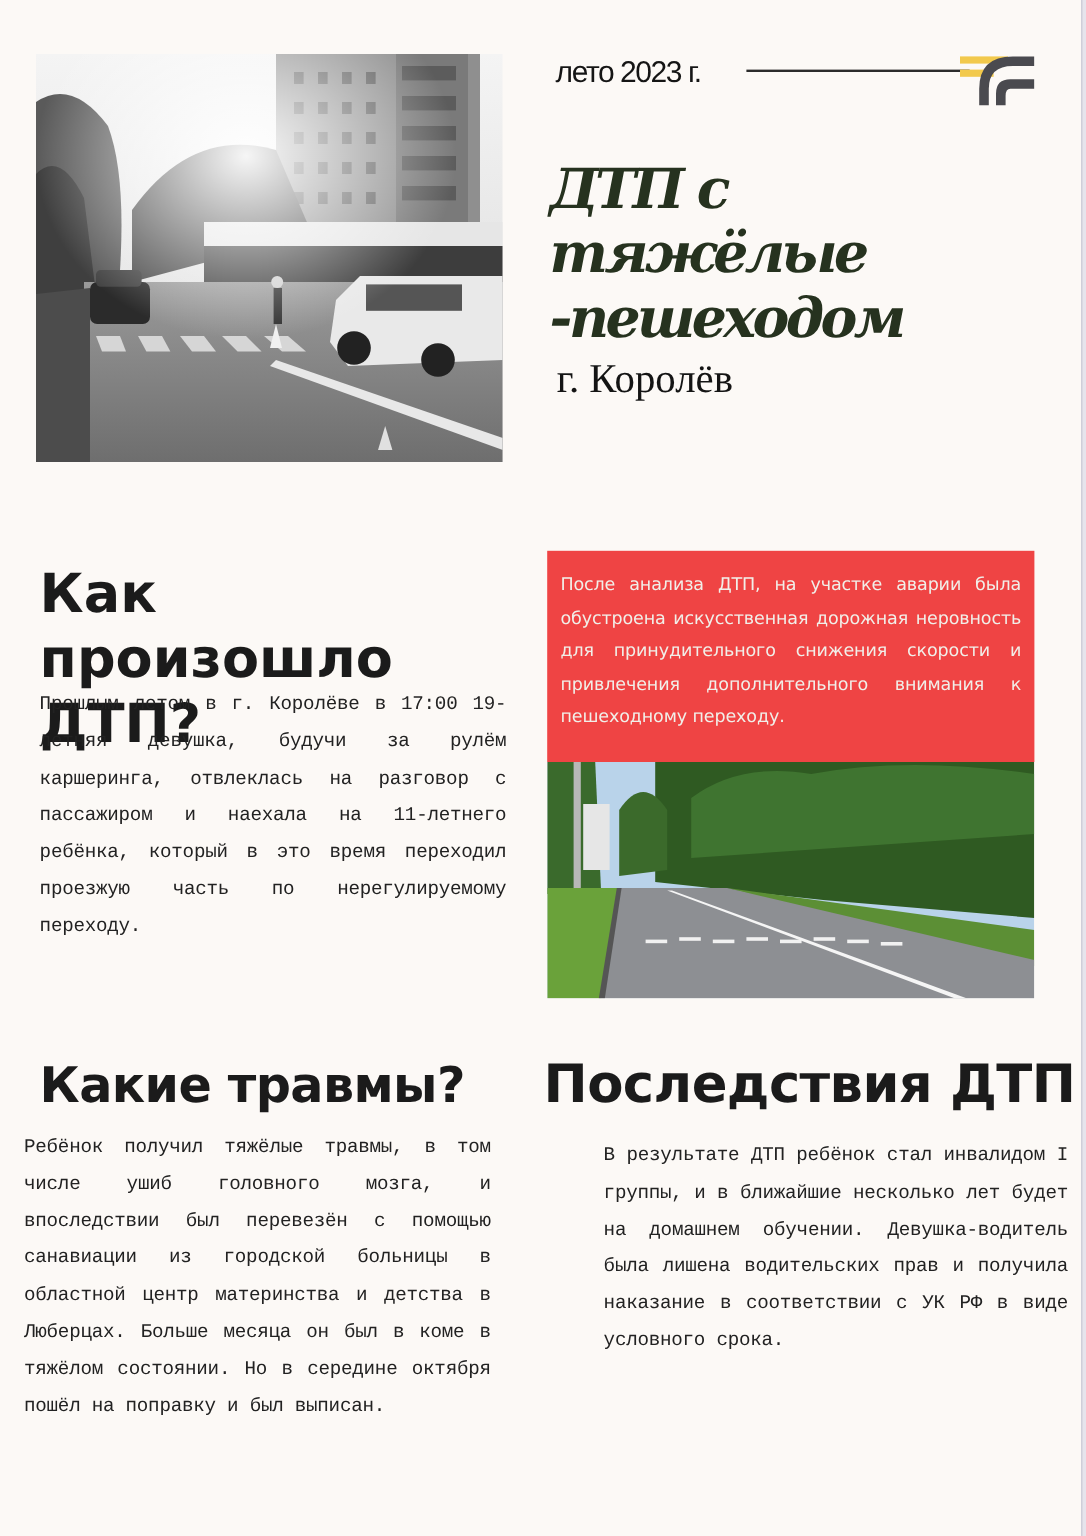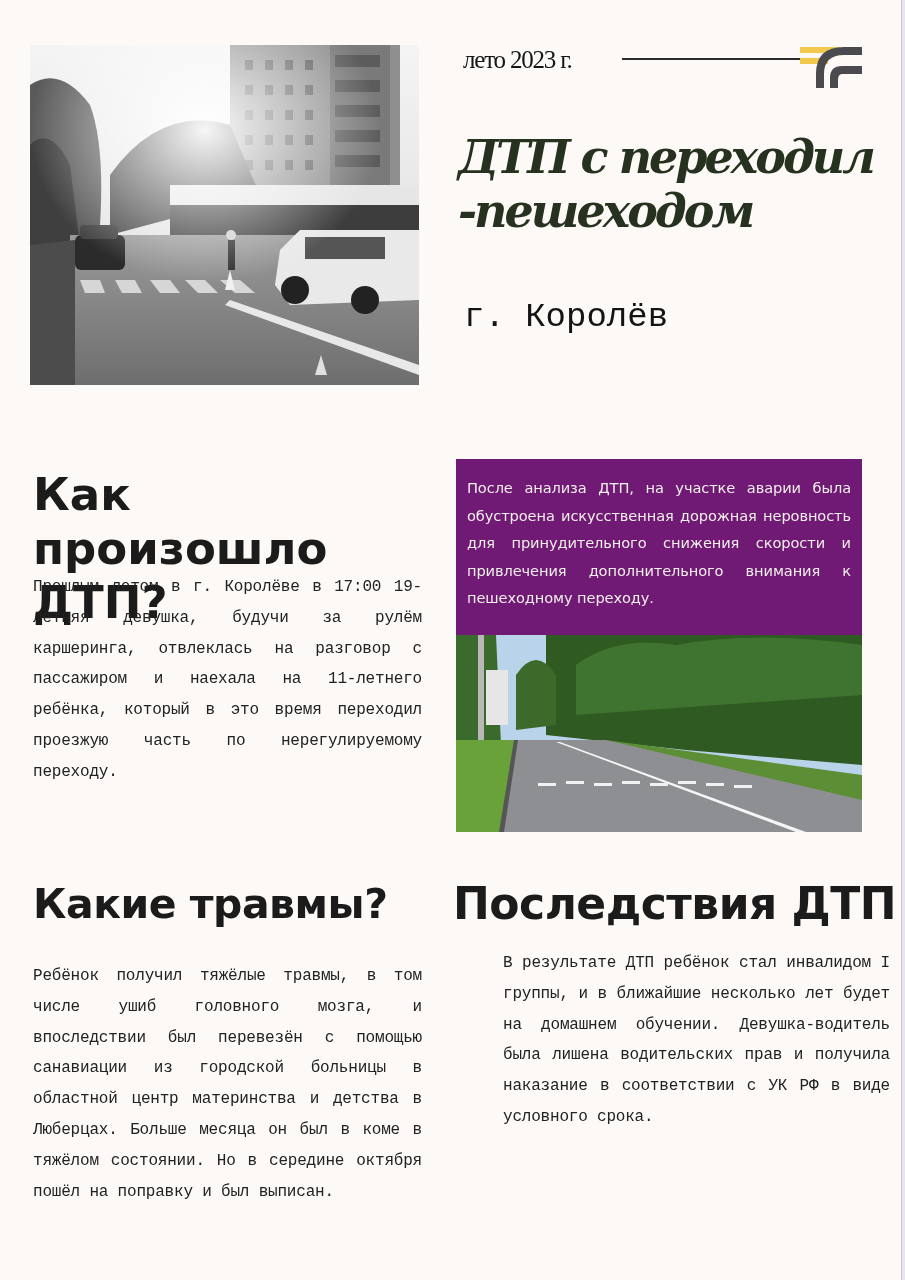"лето 2023 г." .season { font-family: Liberation Serif, serif -> Liberation Sans, sans-serif }
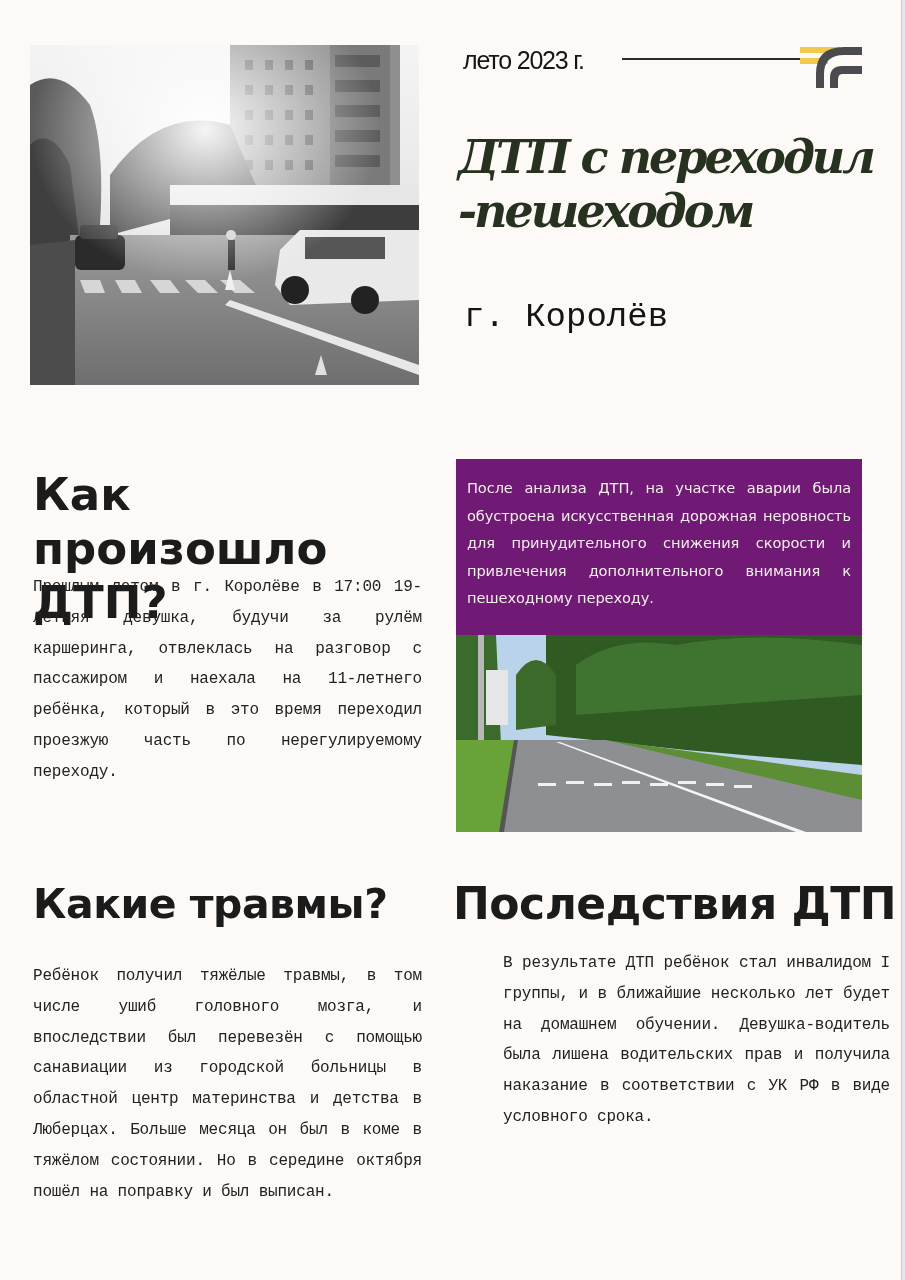"ДТП с переходил -пешеходом" div.title { text: переходил -> тяжёлые }
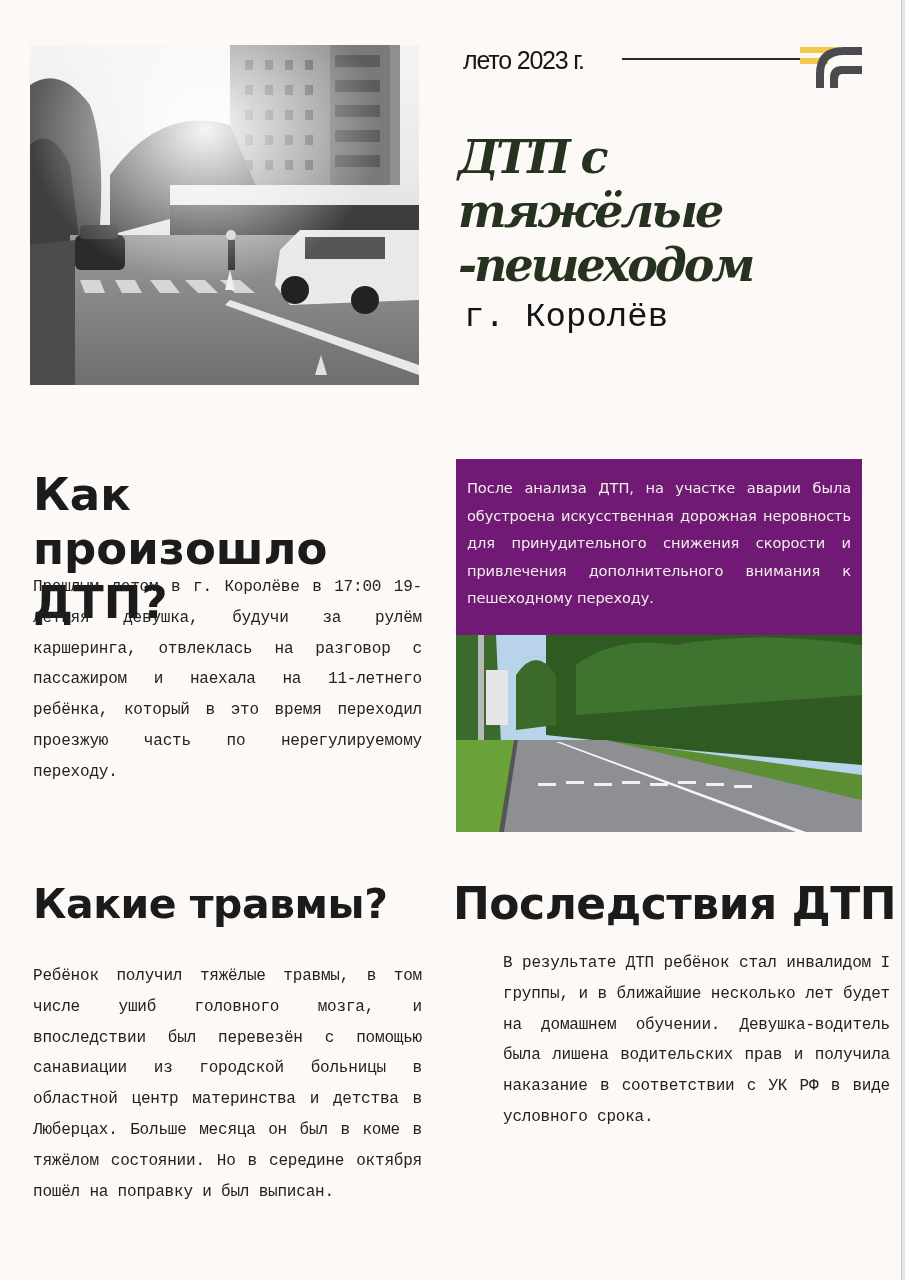"г. Королёв" .city { font-family: Liberation Mono, monospace -> Liberation Serif, serif }
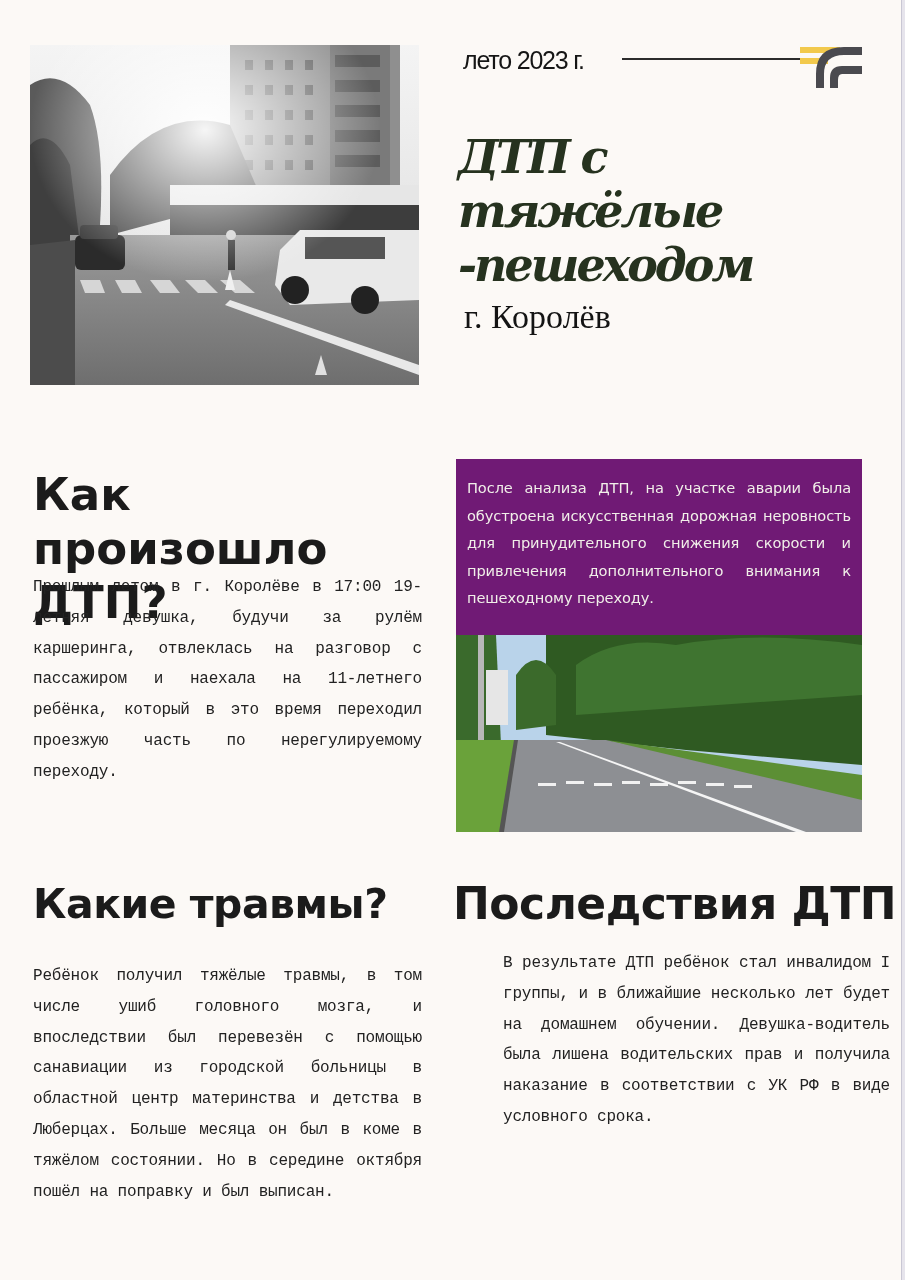"После анализа ДТП, на участке" .green-box { background: #701a75 -> #ef4444 }
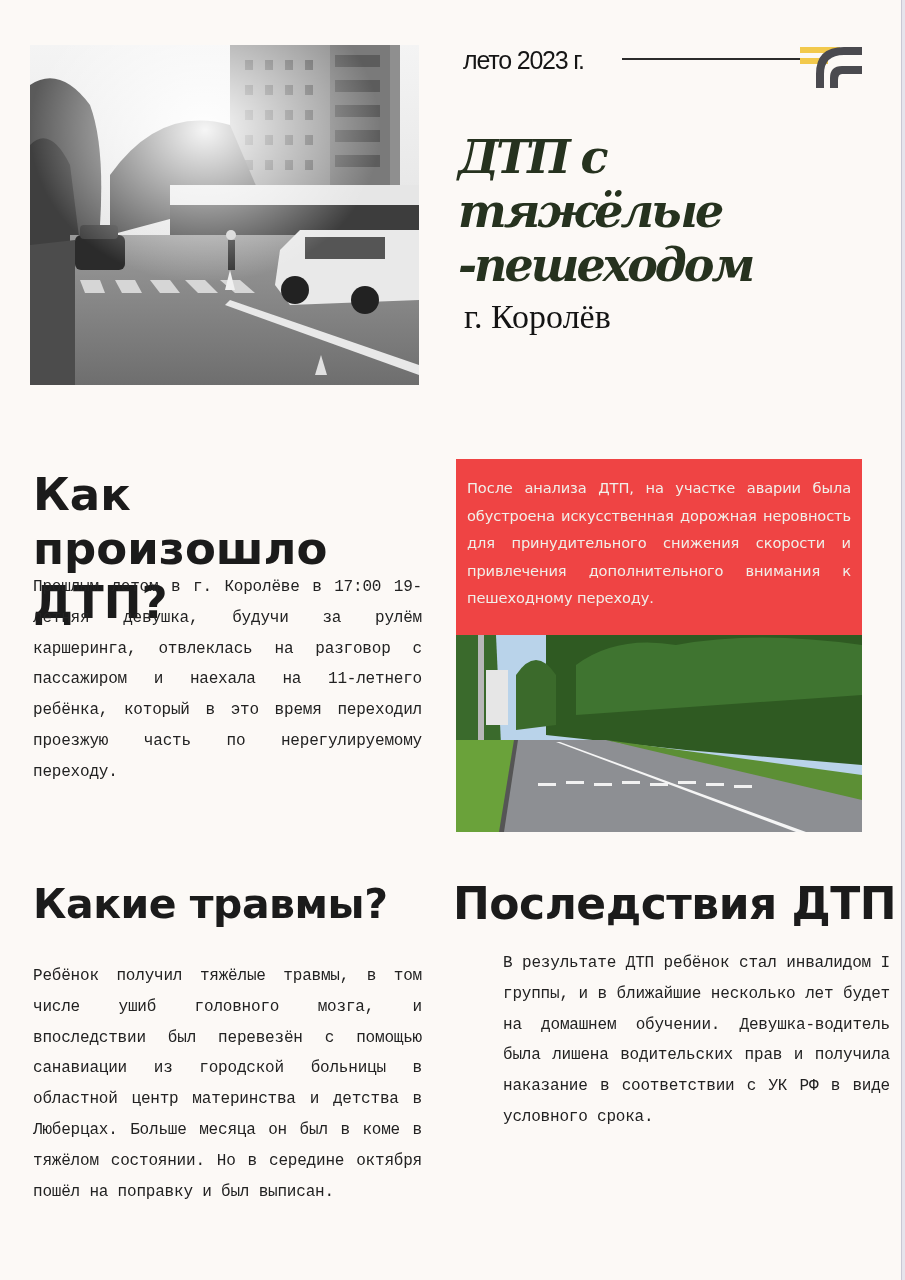"Ребёнок получил тяжёлые травмы, в" #p-inj { left: 33px -> 20px; margin-top: 20px -> none }
